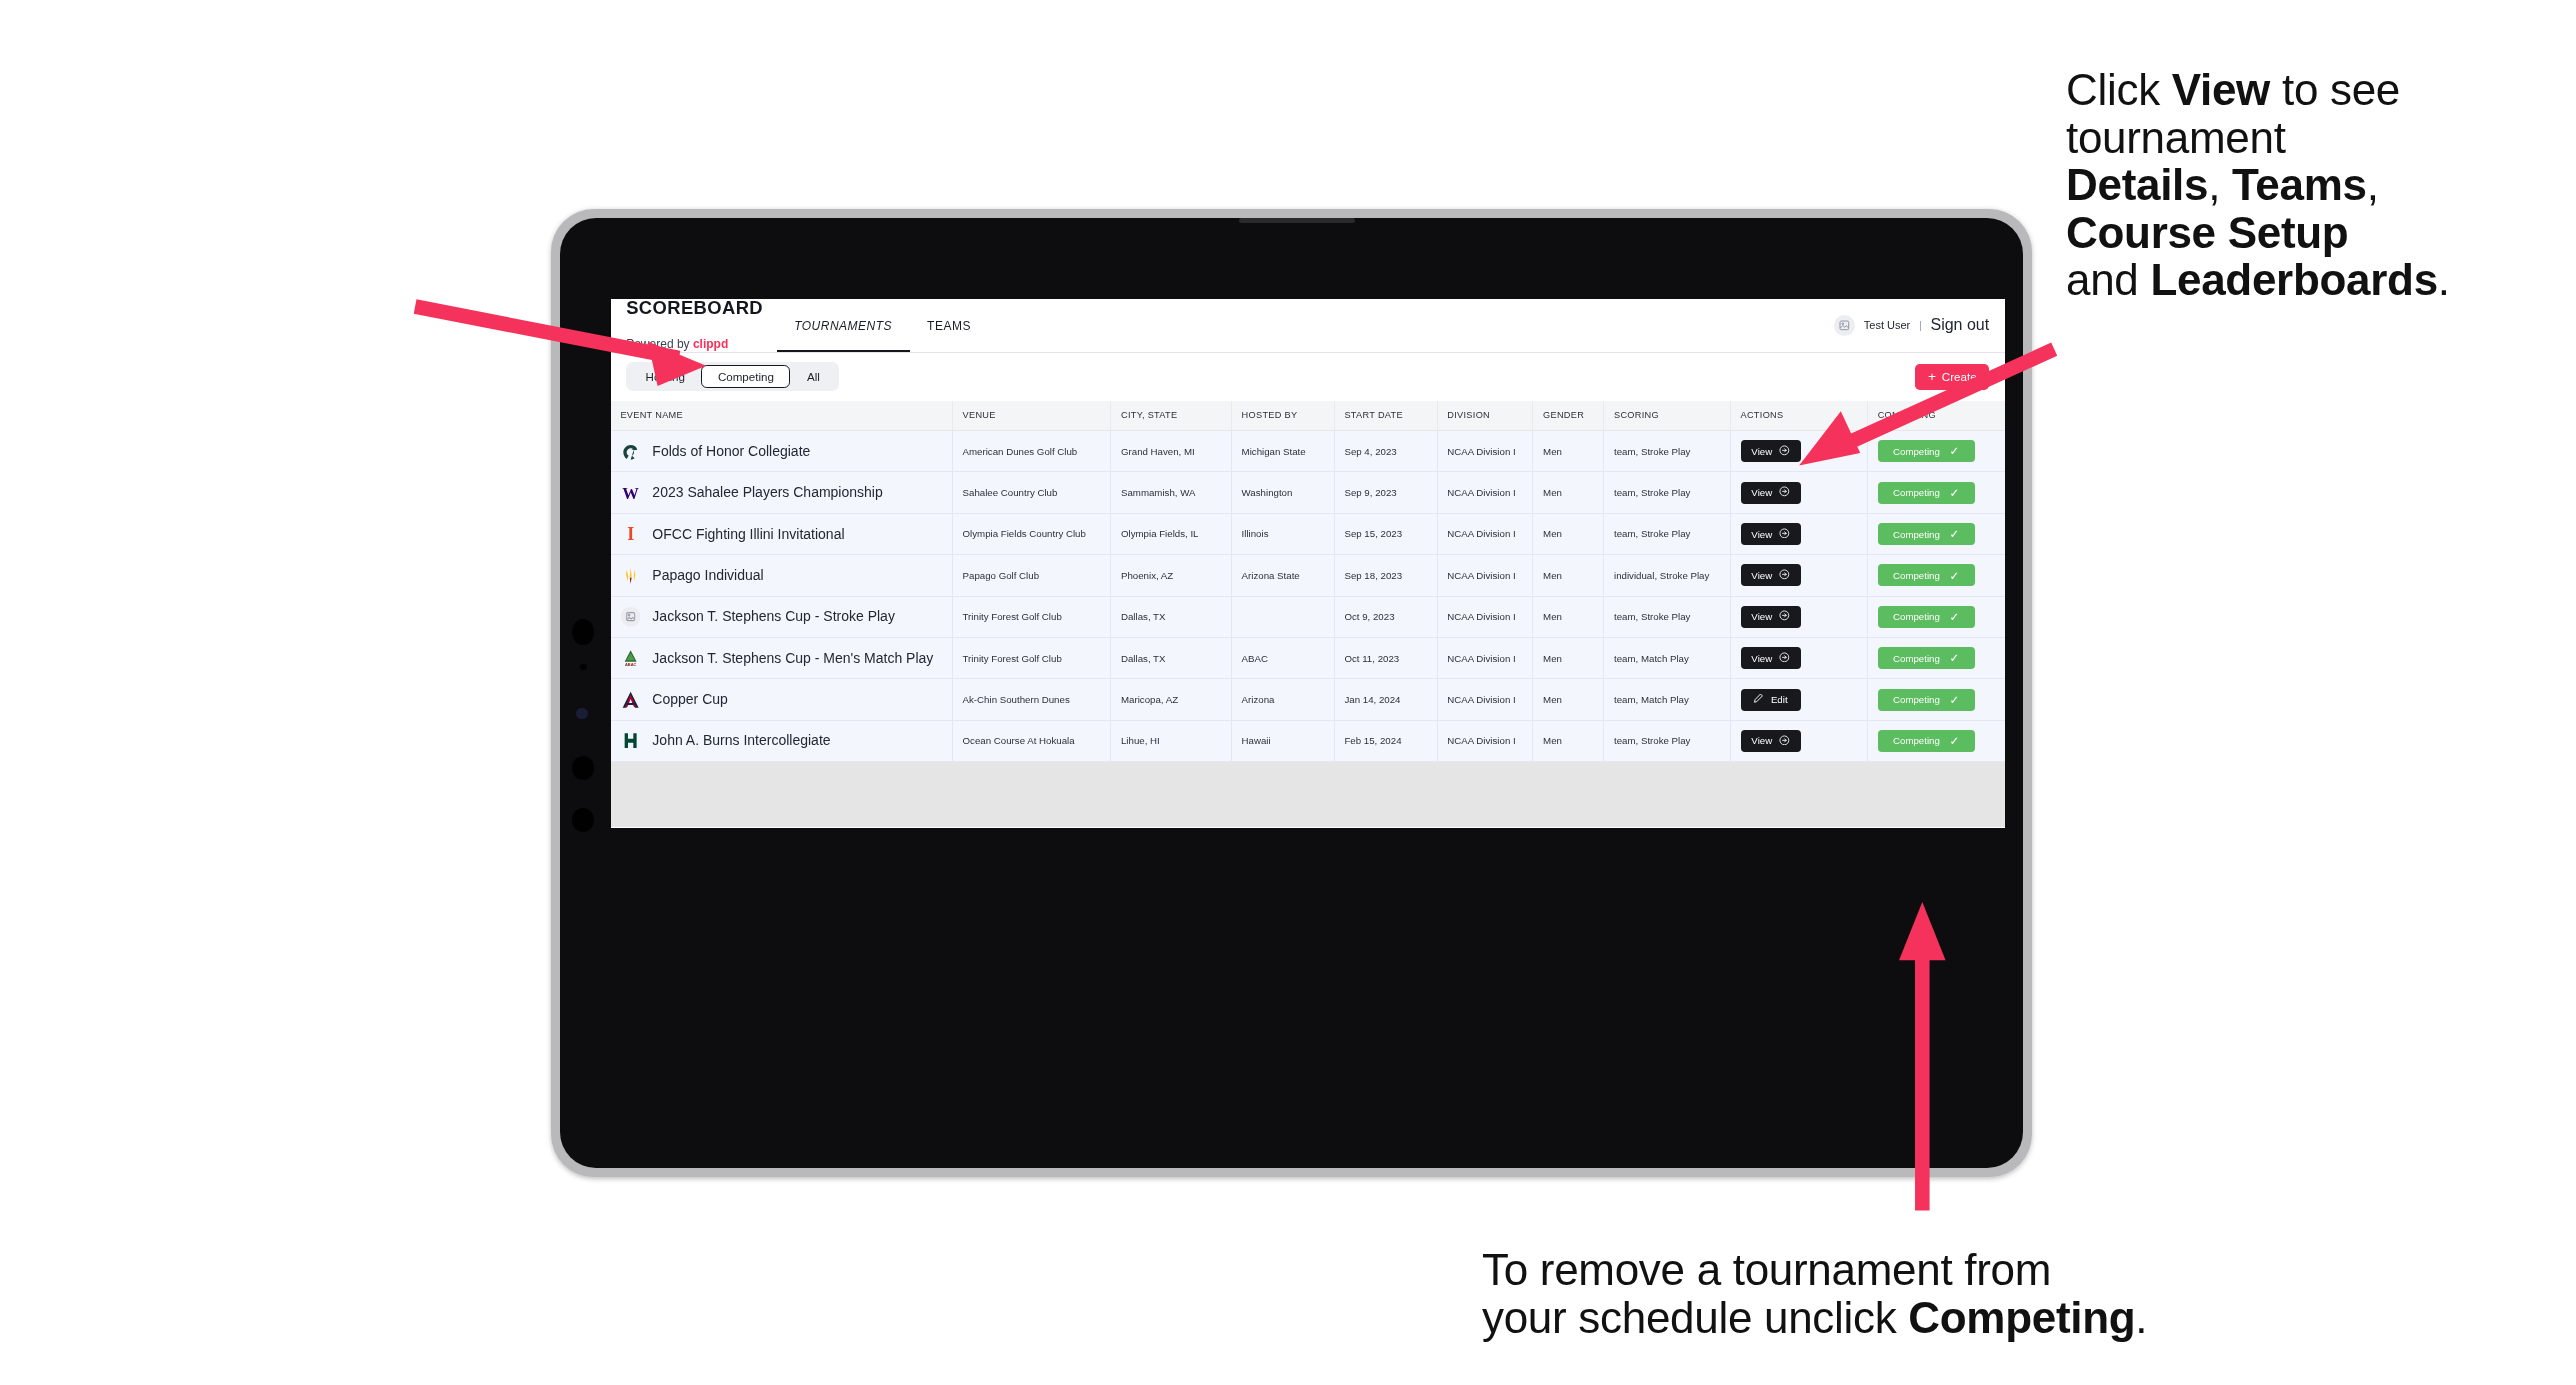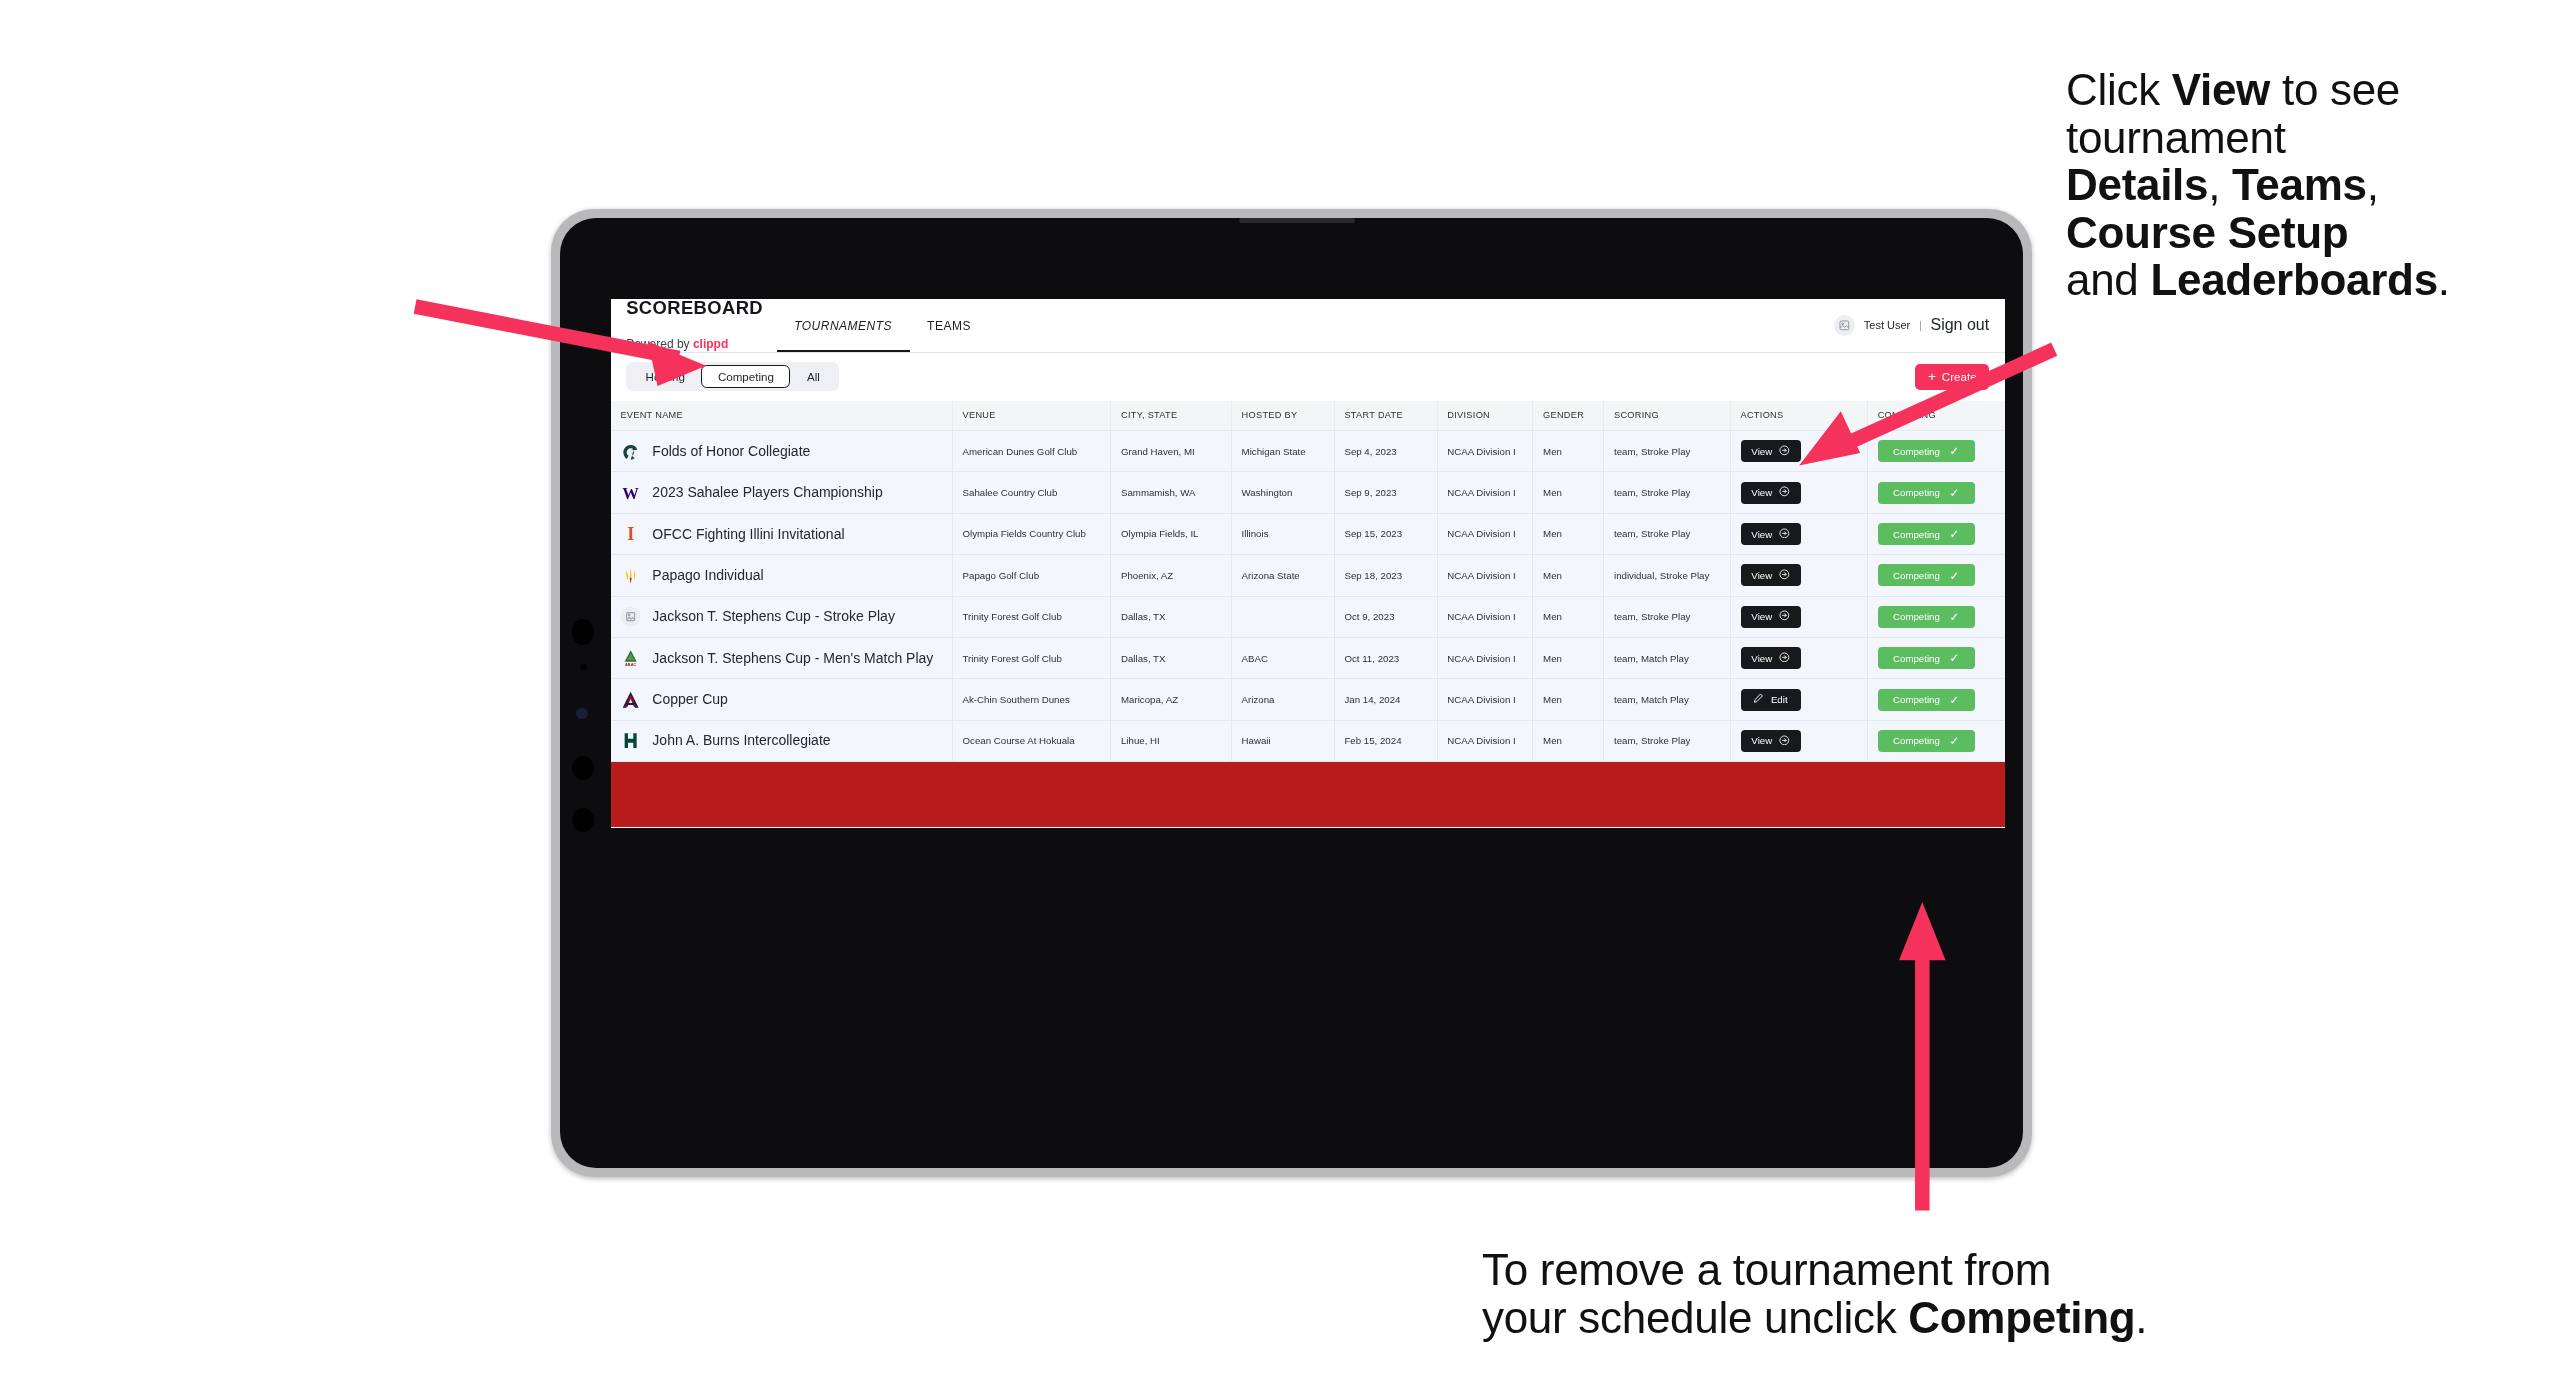"EVENT NAME" #table-wrap { background: #b91c1c -> #e5e5e5 }
